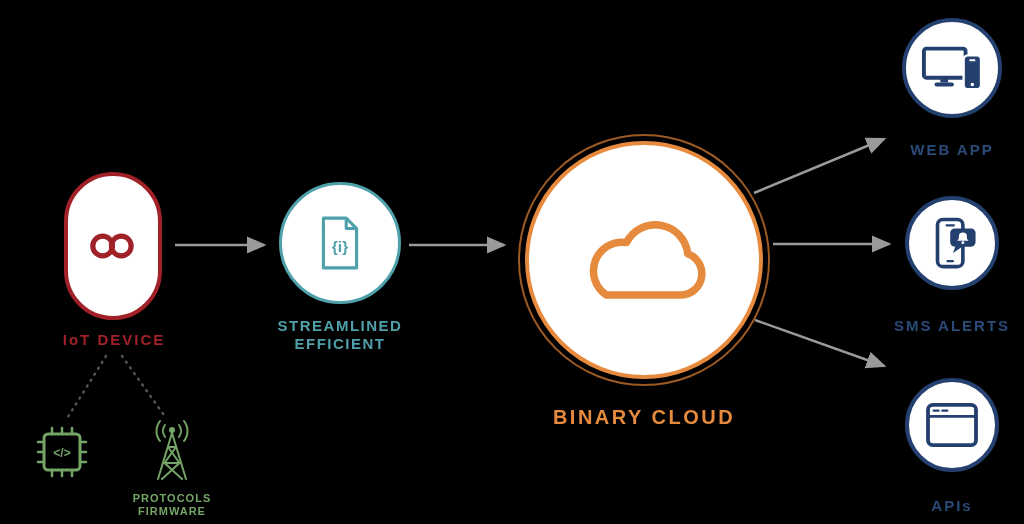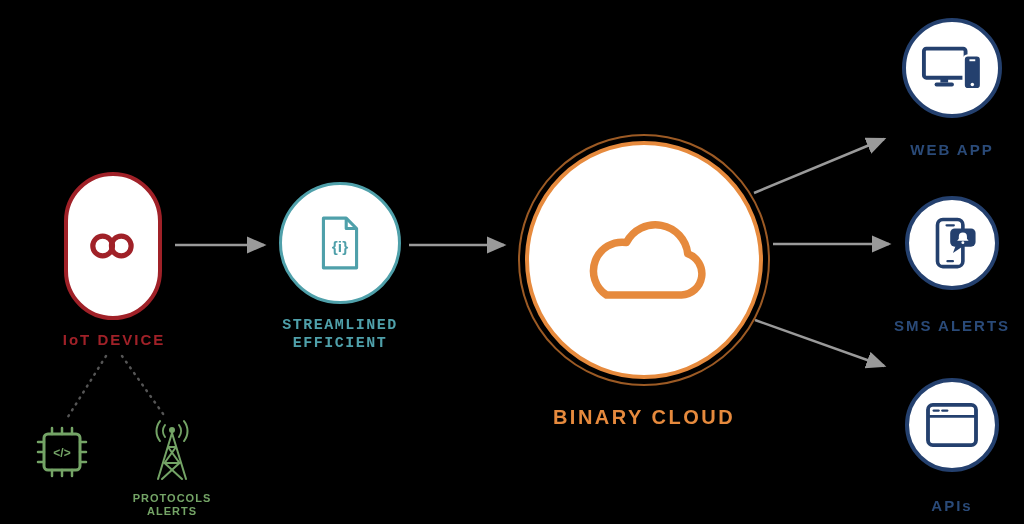"STREAMLINED" .lbl-teal { font-family: Liberation Mono, monospace -> none }
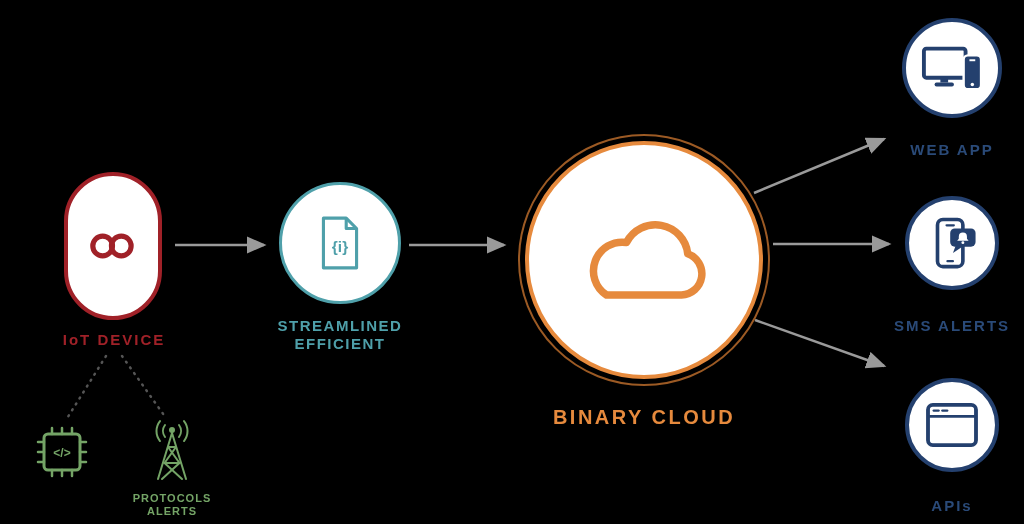"ALERTS" span { text: ALERTS -> FIRMWARE }
